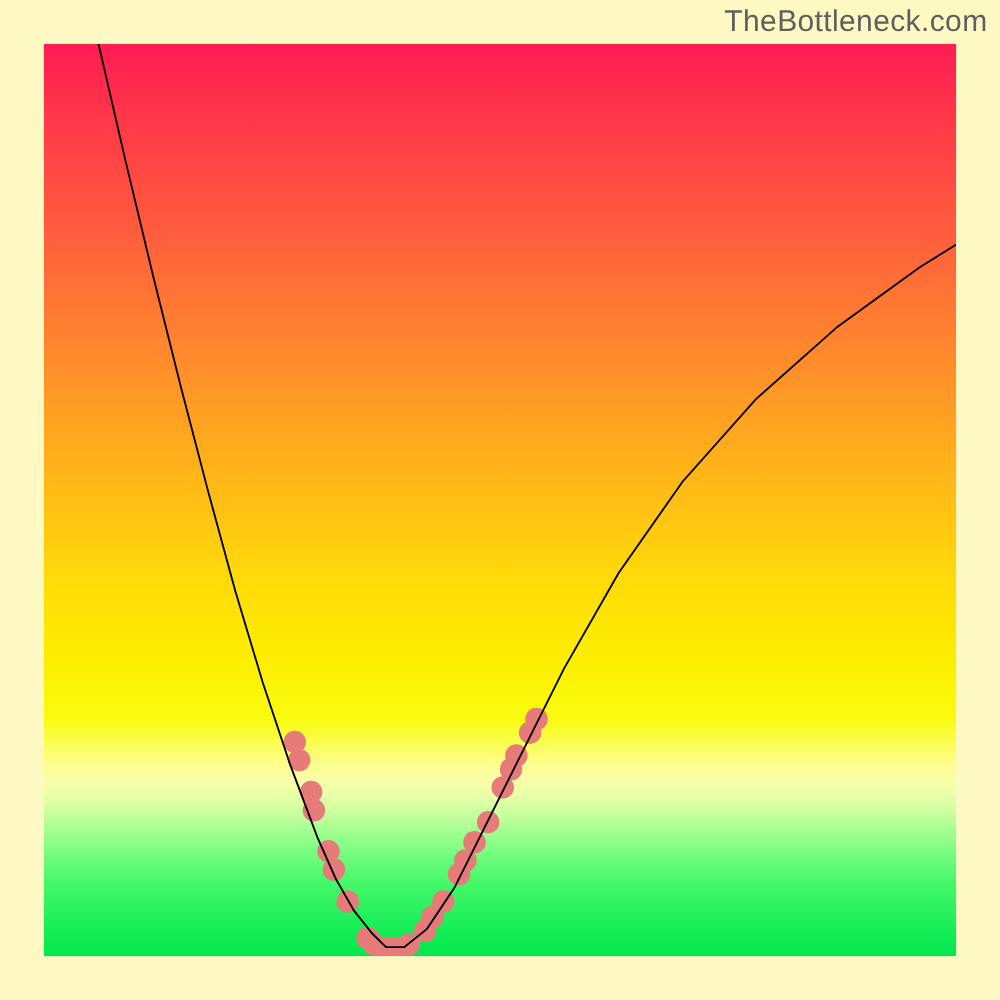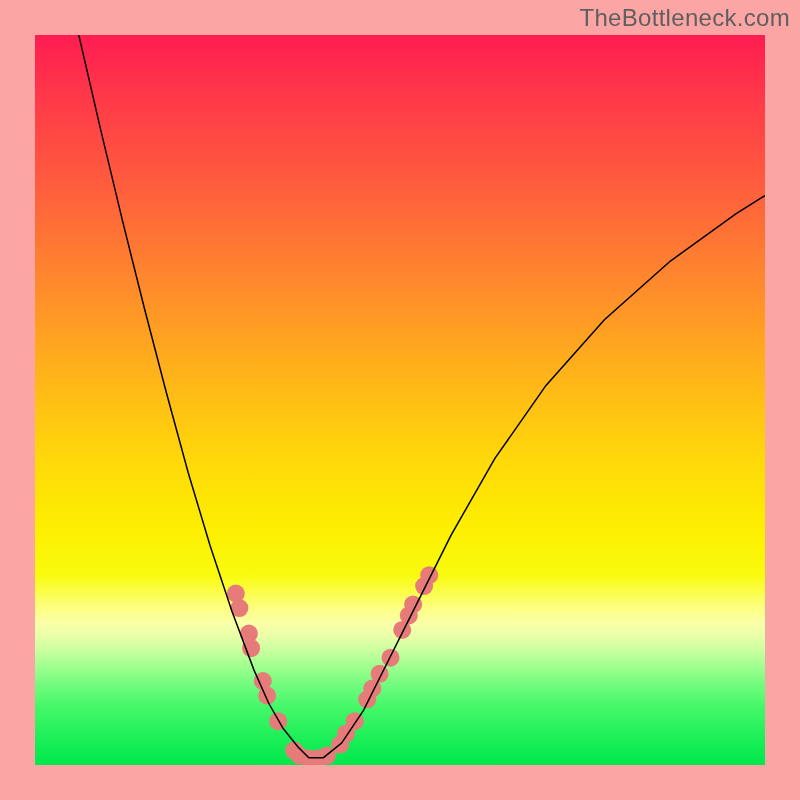"TheBottleneck.com" .frame { background: #fca5a5 -> #fef9c3 }
